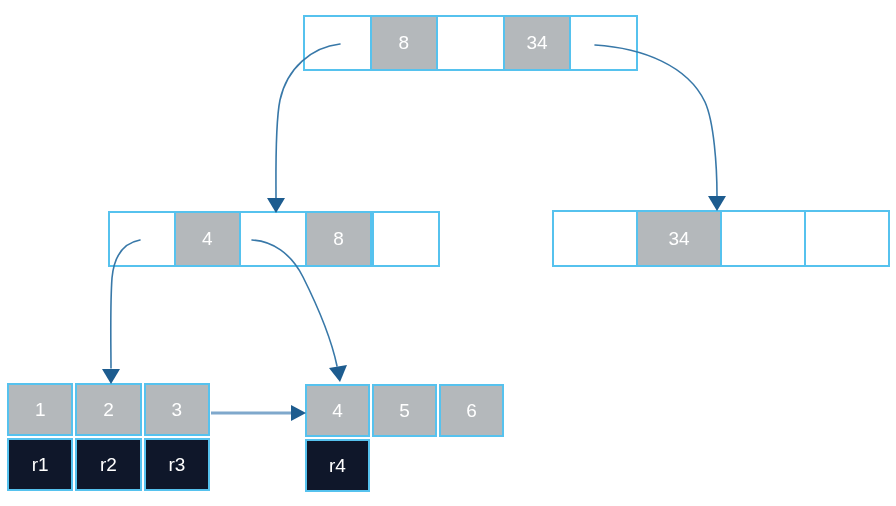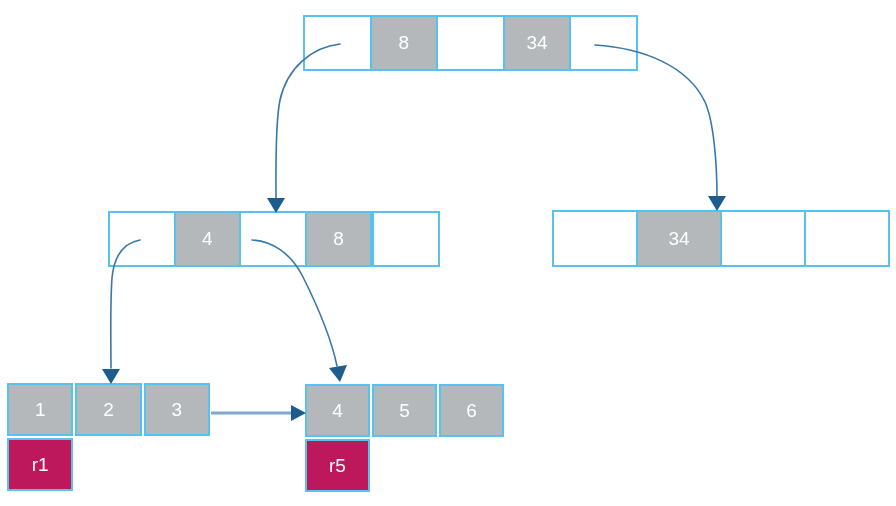"r1" .leaf .rec { background: #be185d -> #0f172a }
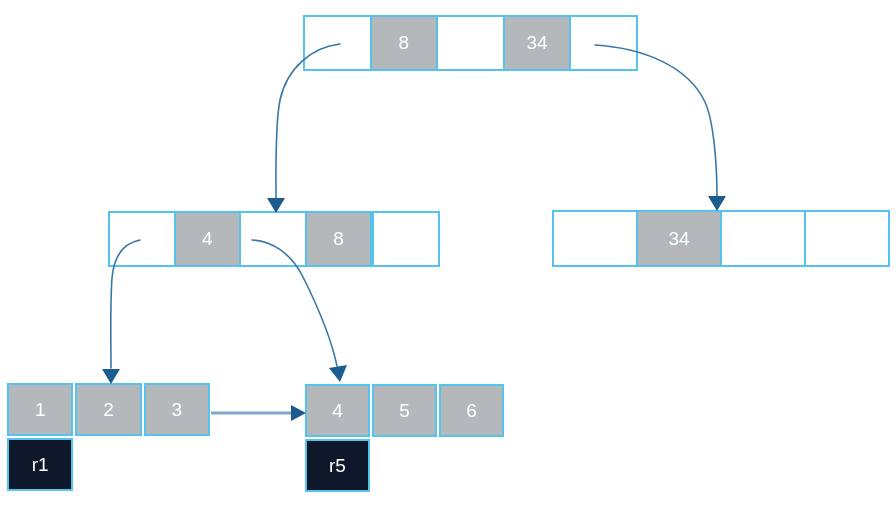"r2" div.lcell { html: none -> <div>r2</div> }
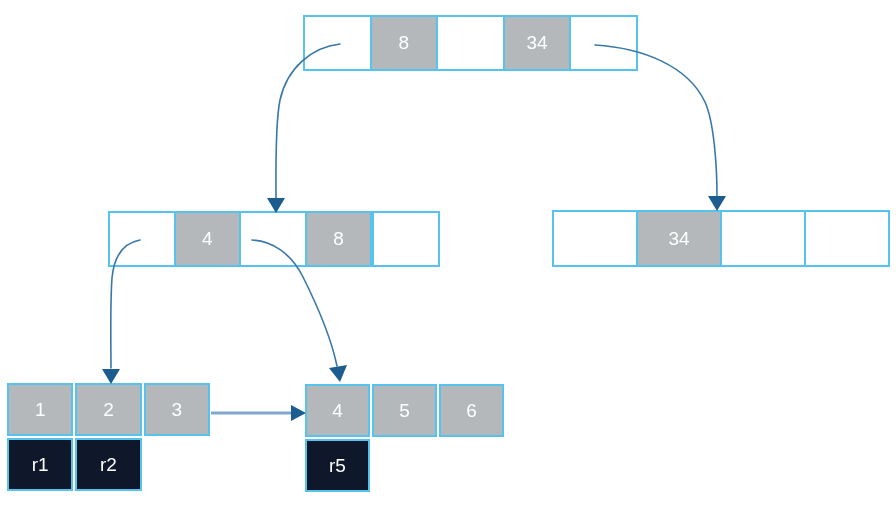"r3" div.lcell { html: none -> <div>r3</div> }
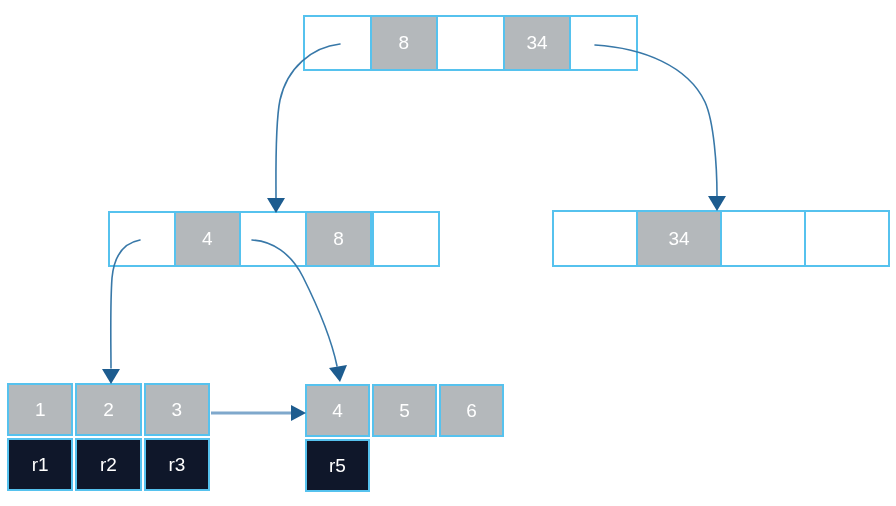"r4" div.lcell { html: none -> <div>r4</div> }
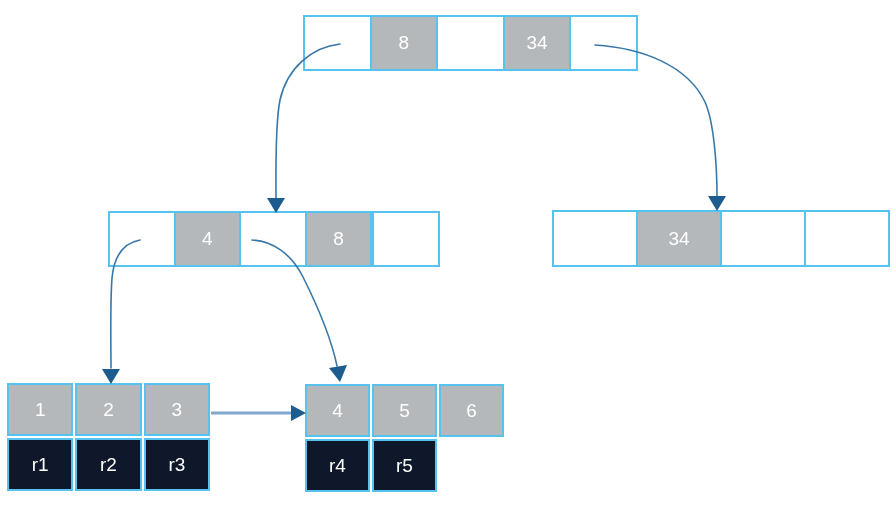"r5" div.lcell { html: <div>r5</div> -> none }
